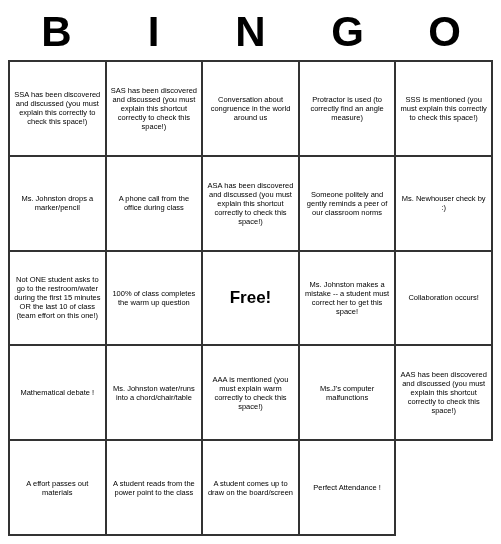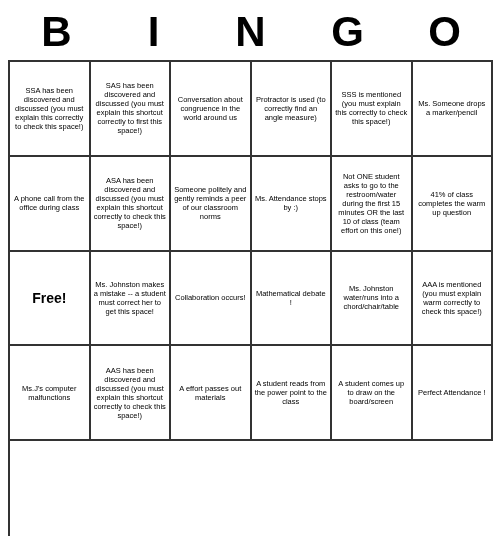"SSA has been discovered and" #bingo-grid { grid-template-columns: repeat(6, 1fr) -> repeat(5, 1fr) }
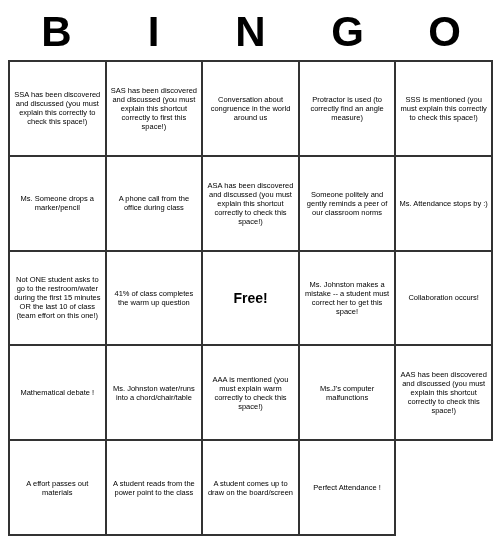"SAS has been discovered and" div.bingo-cell { text: first -> check }
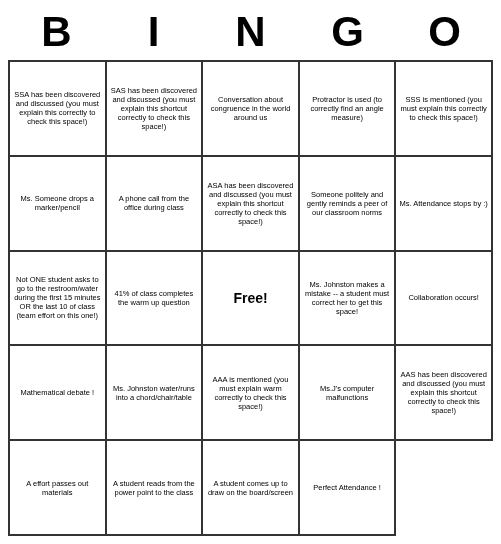"Ms. Someone drops a marker/pencil" div.bingo-cell { text: Someone -> Johnston }
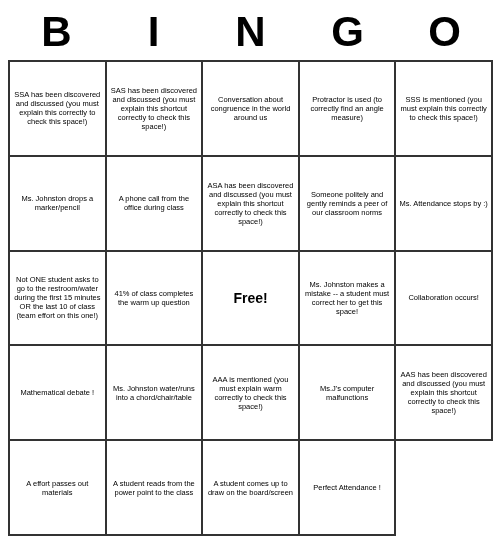"Ms. Attendance stops by :)" div.bingo-cell { text: Attendance stops -> Newhouser check }
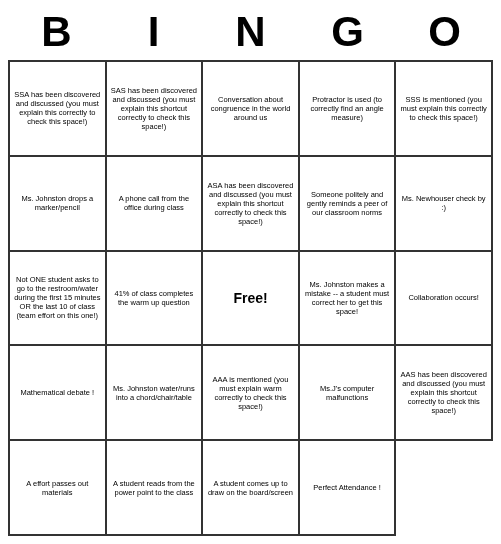"41% of class completes the" div.bingo-cell { text: 41% -> 100% }
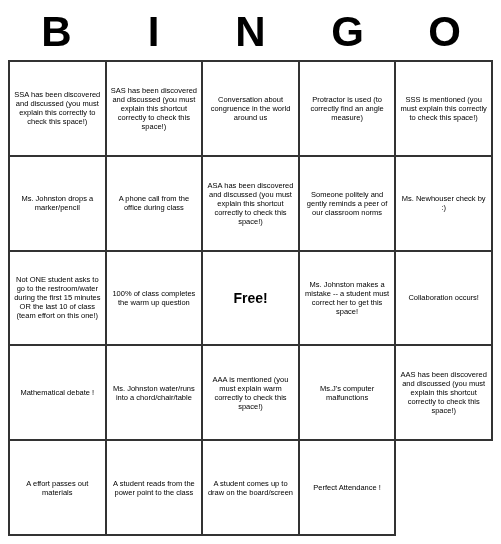"Free!" .bingo-cell.free { font-size: 14px -> 17px }
